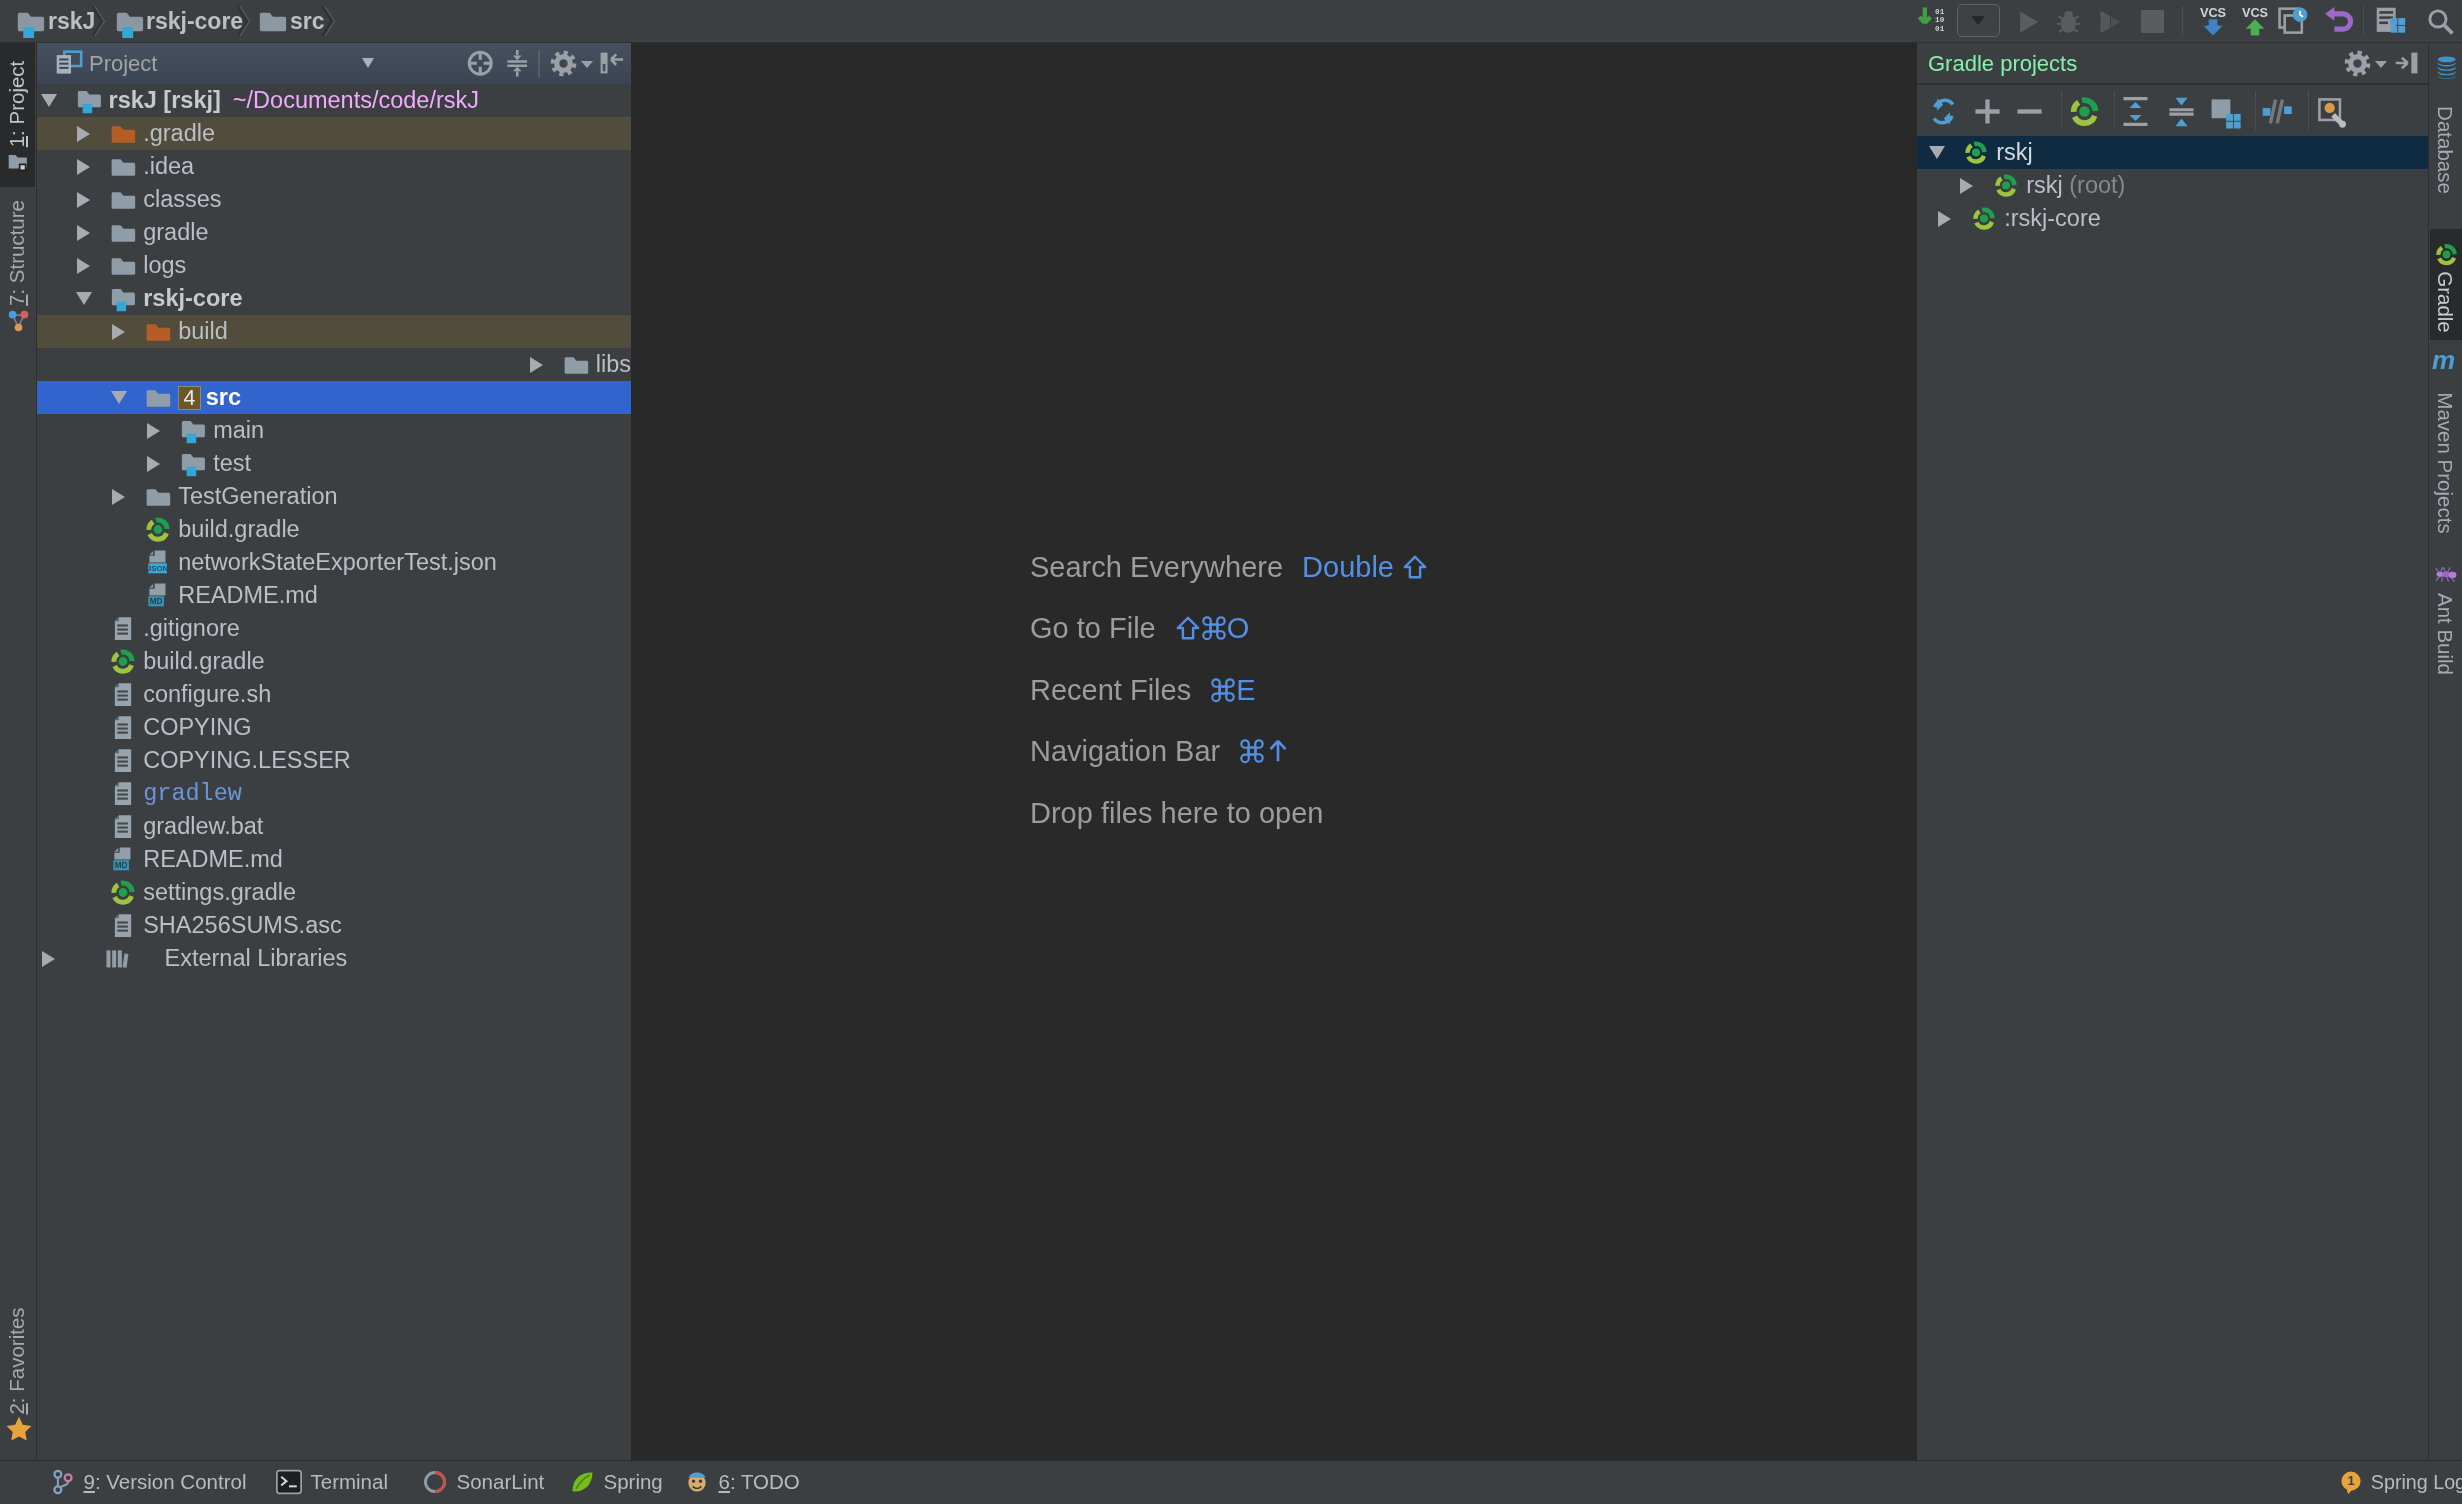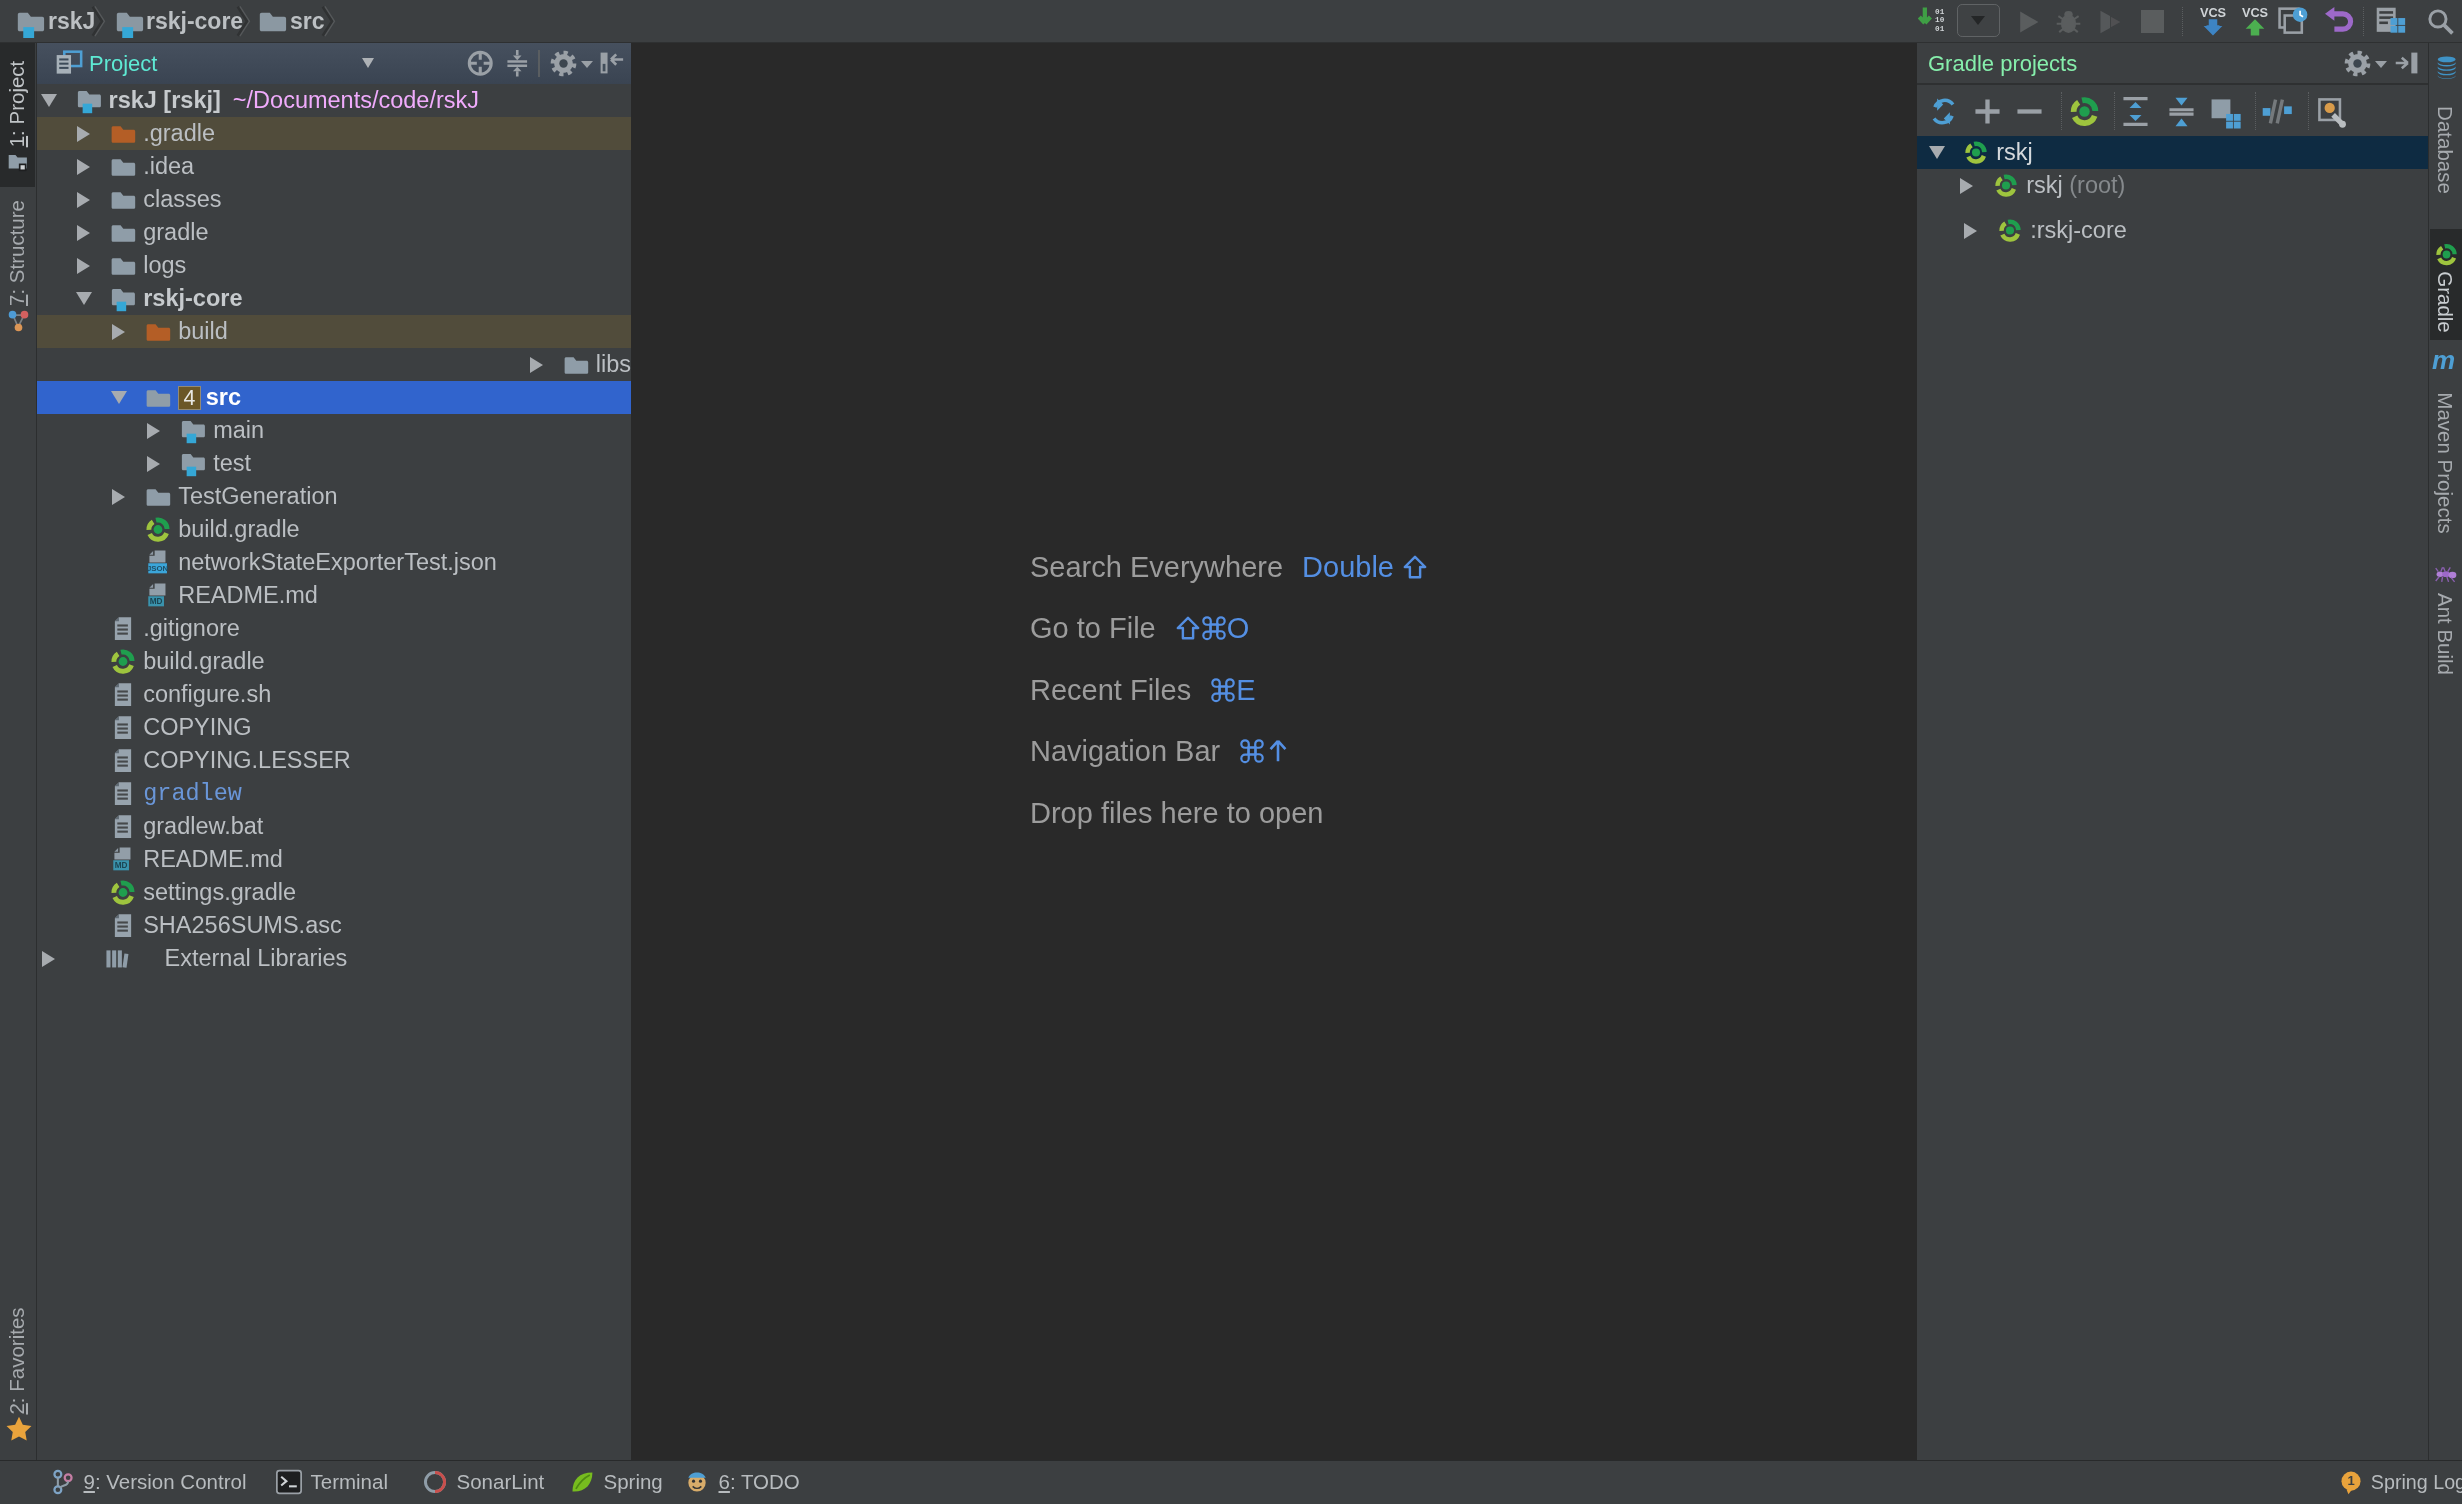"Project" div.abs { color: #5eead4 -> #a3a3a3 }
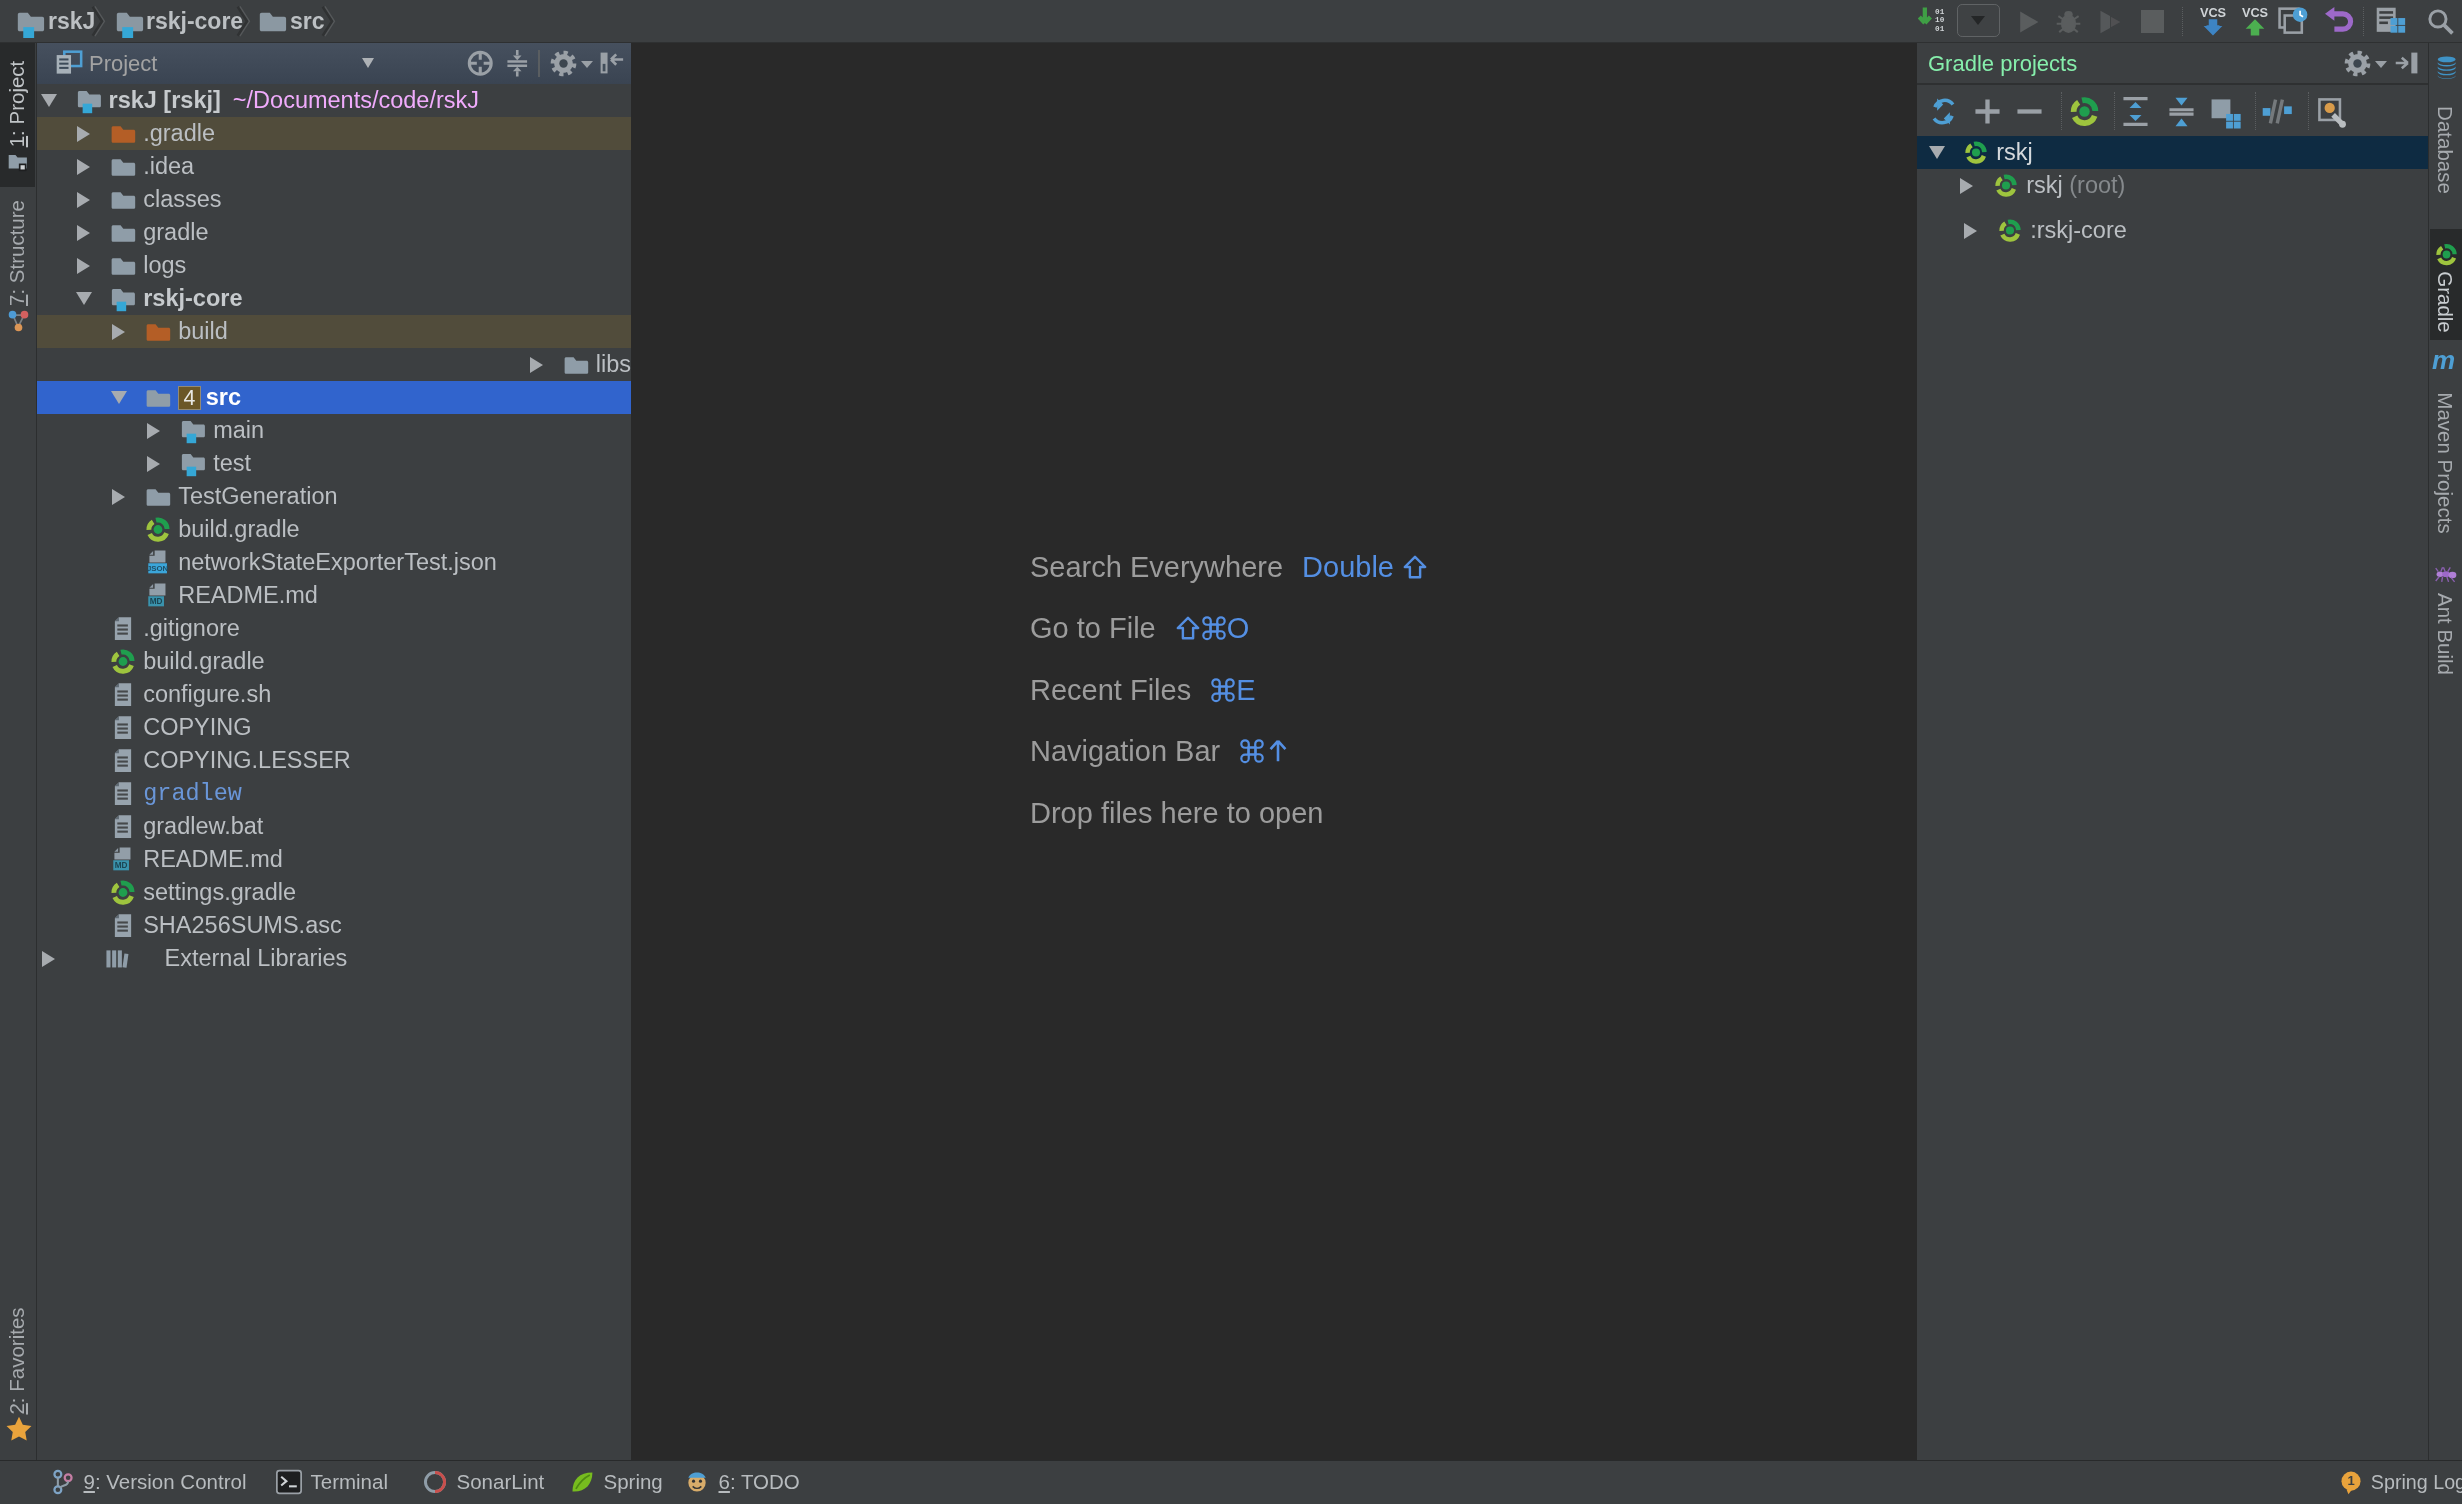":rskj-core" div.row { margin-top: 12px -> none; padding-left: 46px -> 20px }
